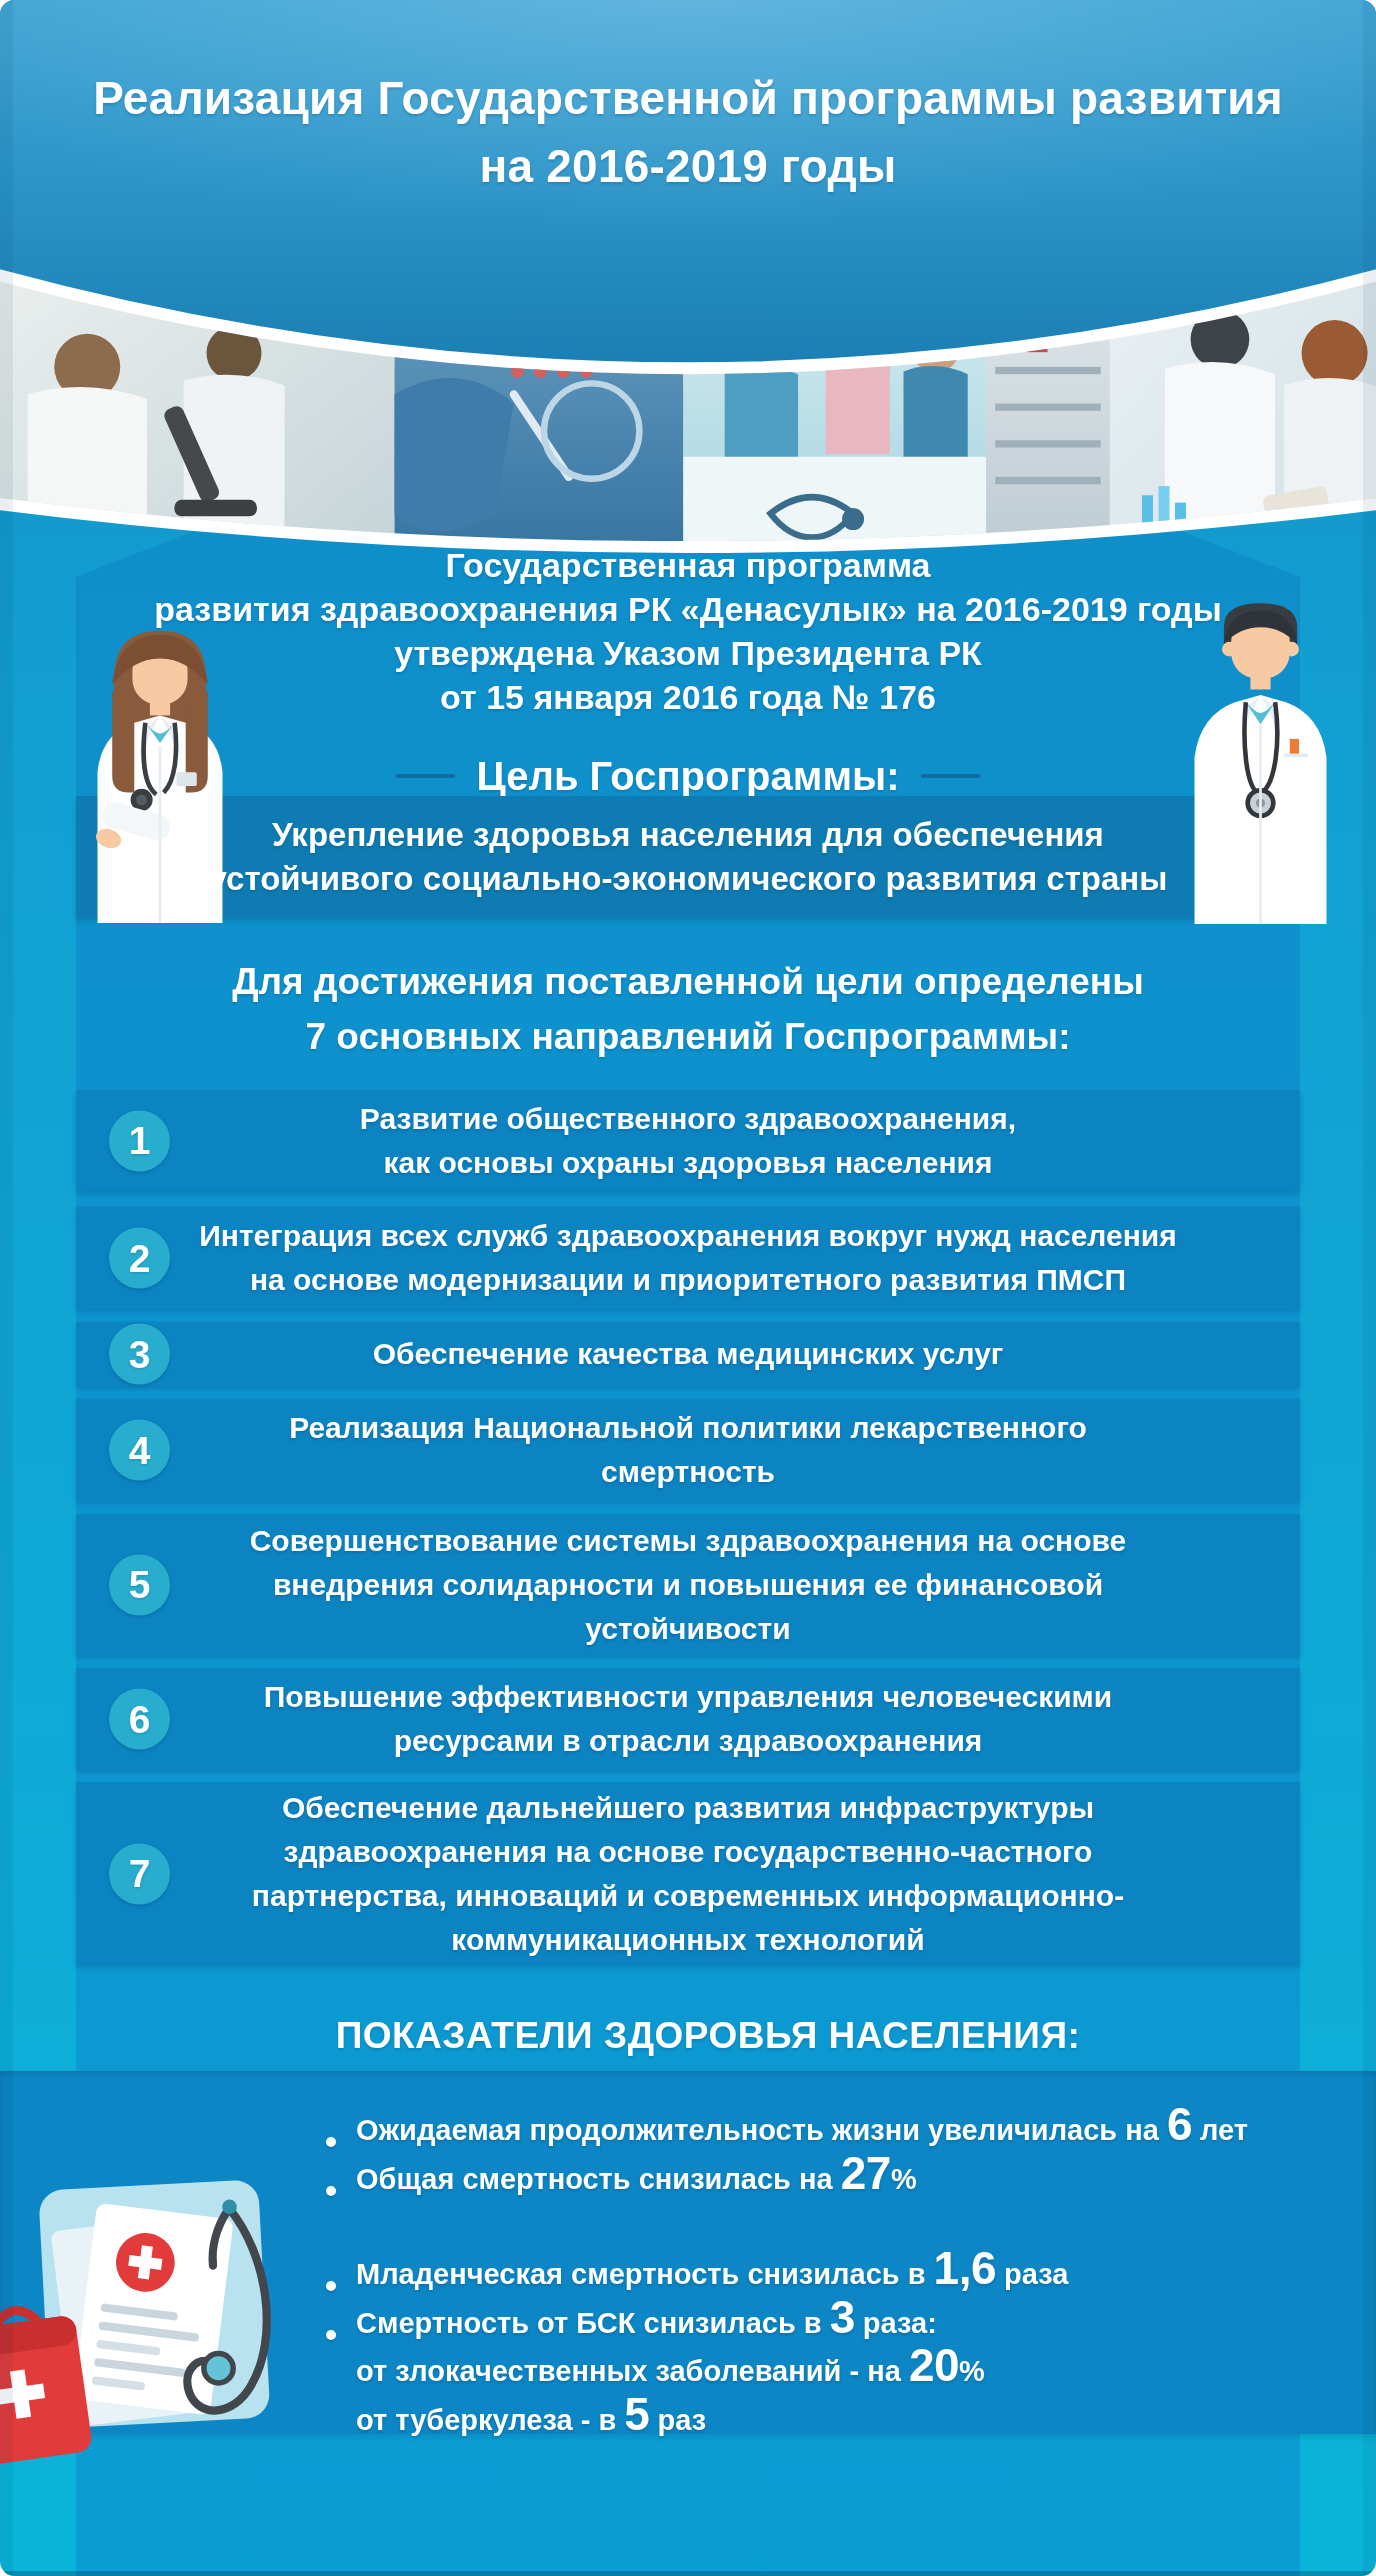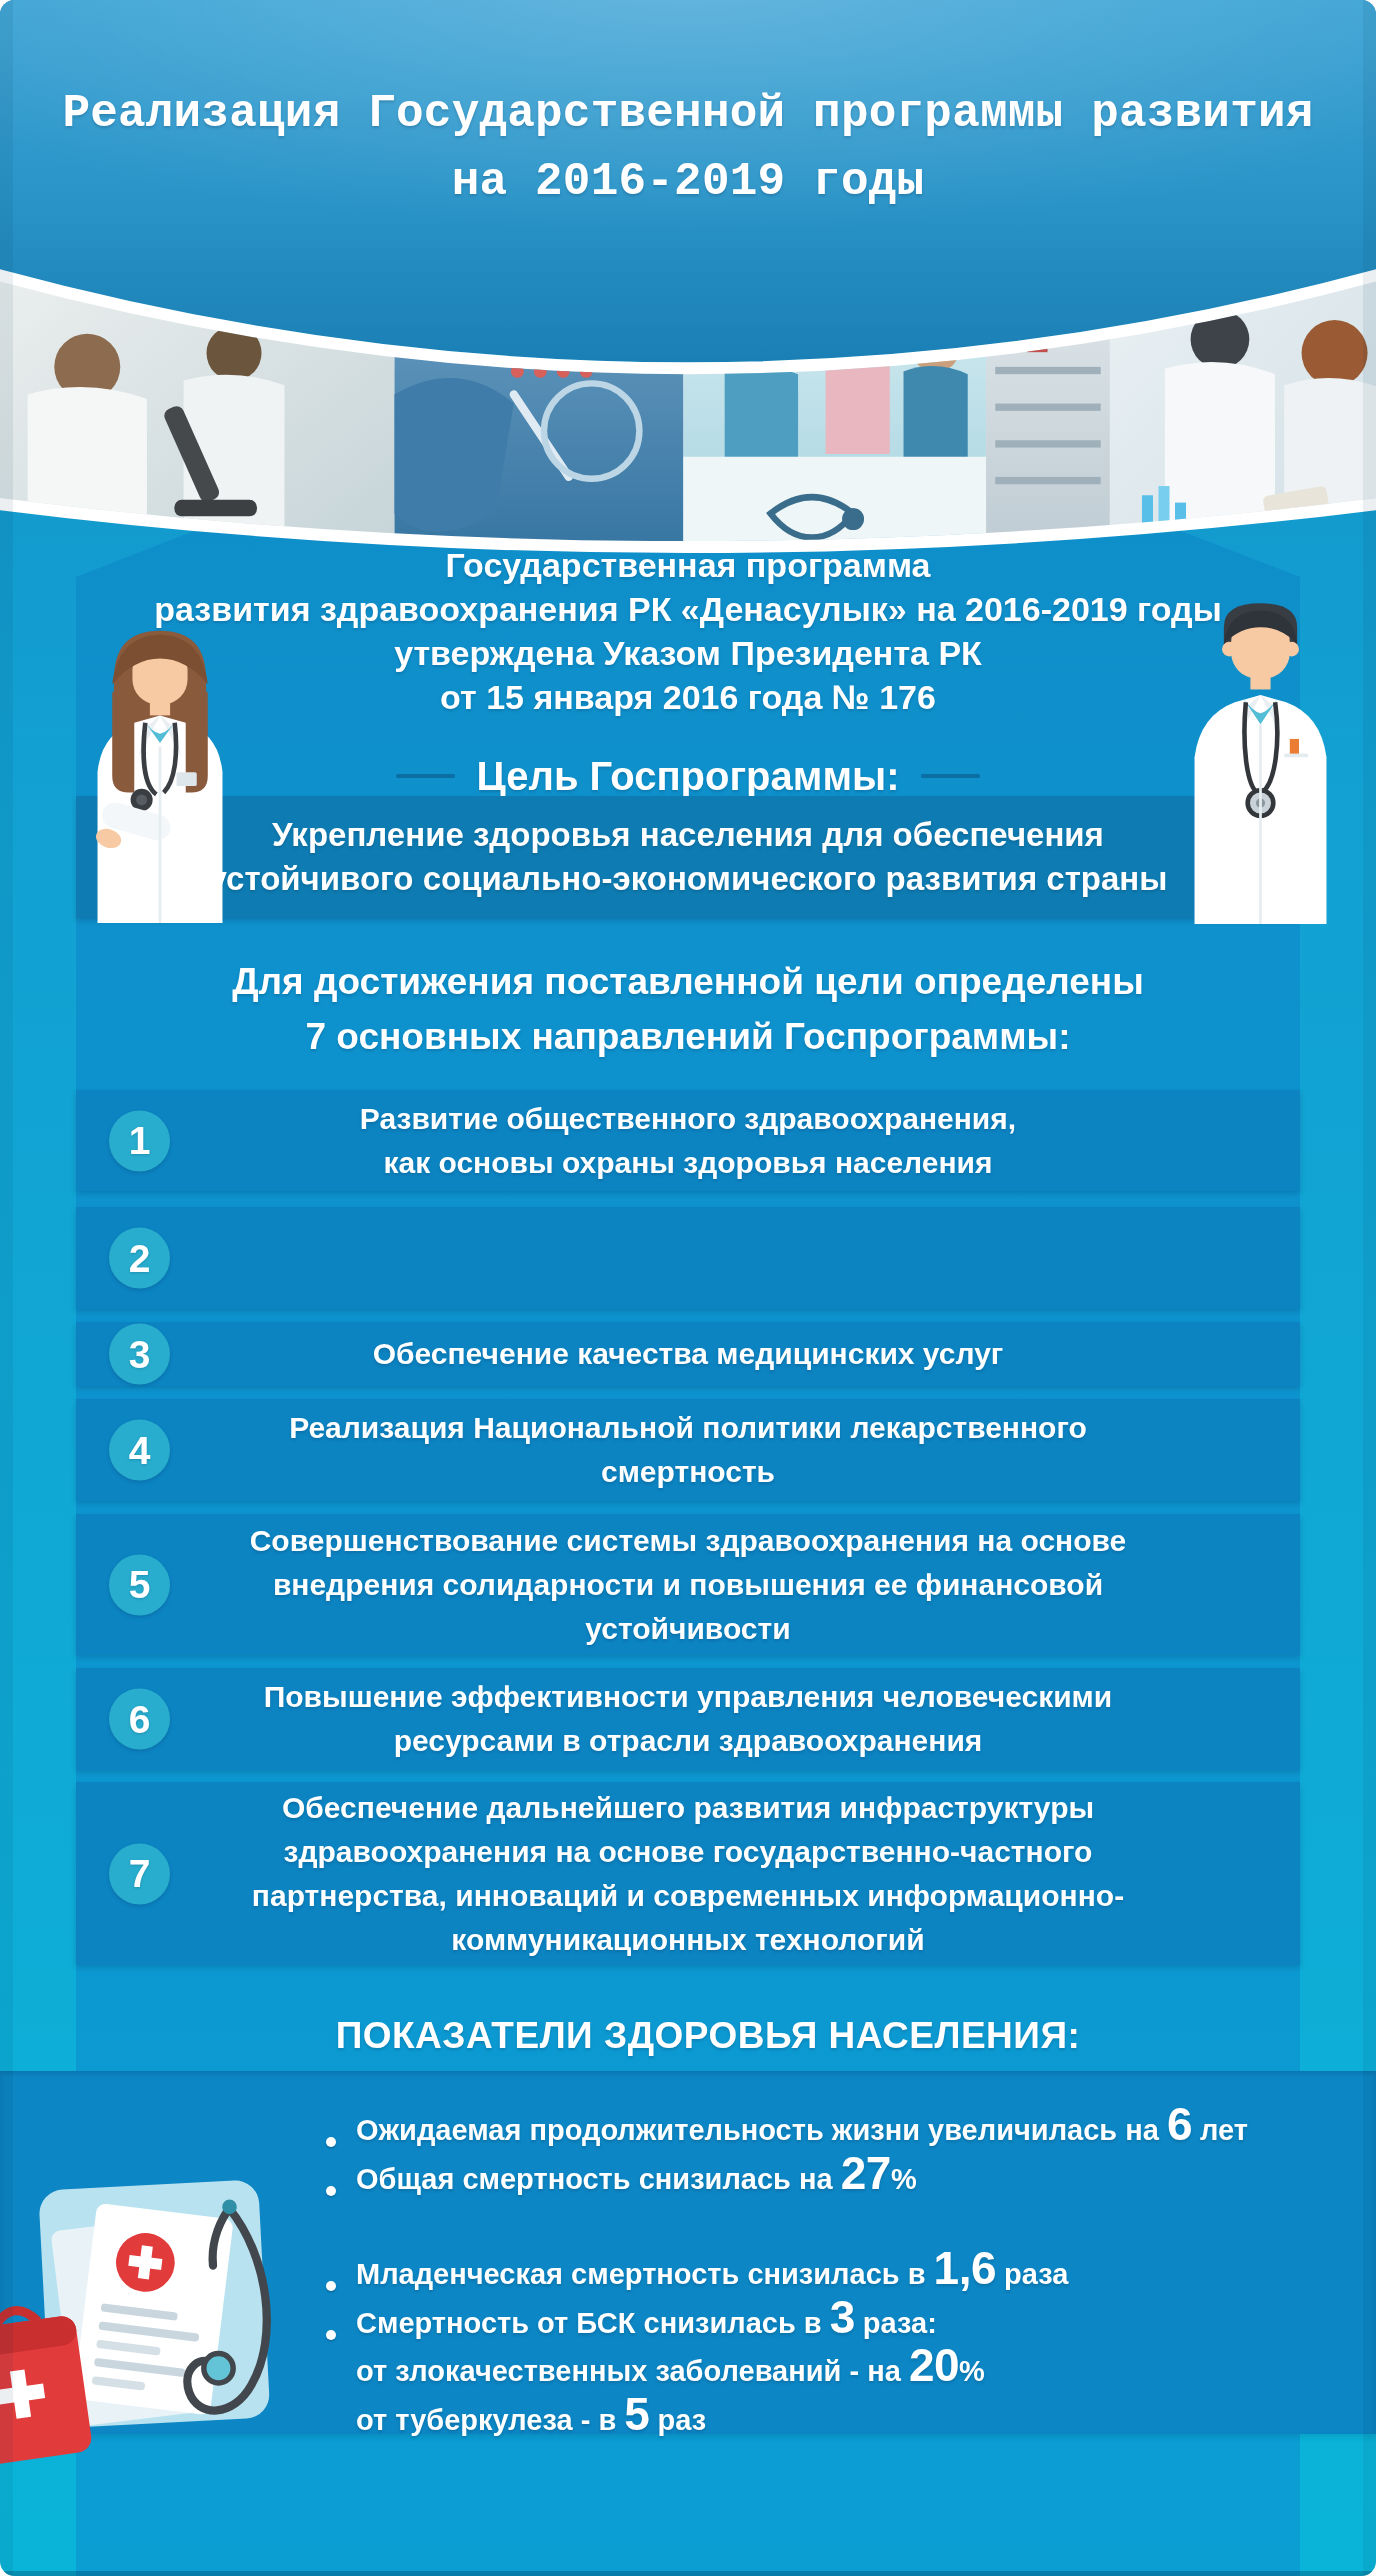"Реализация Государственной программы" .title { font-family: Liberation Mono, monospace -> none; top: 80px -> 64px }
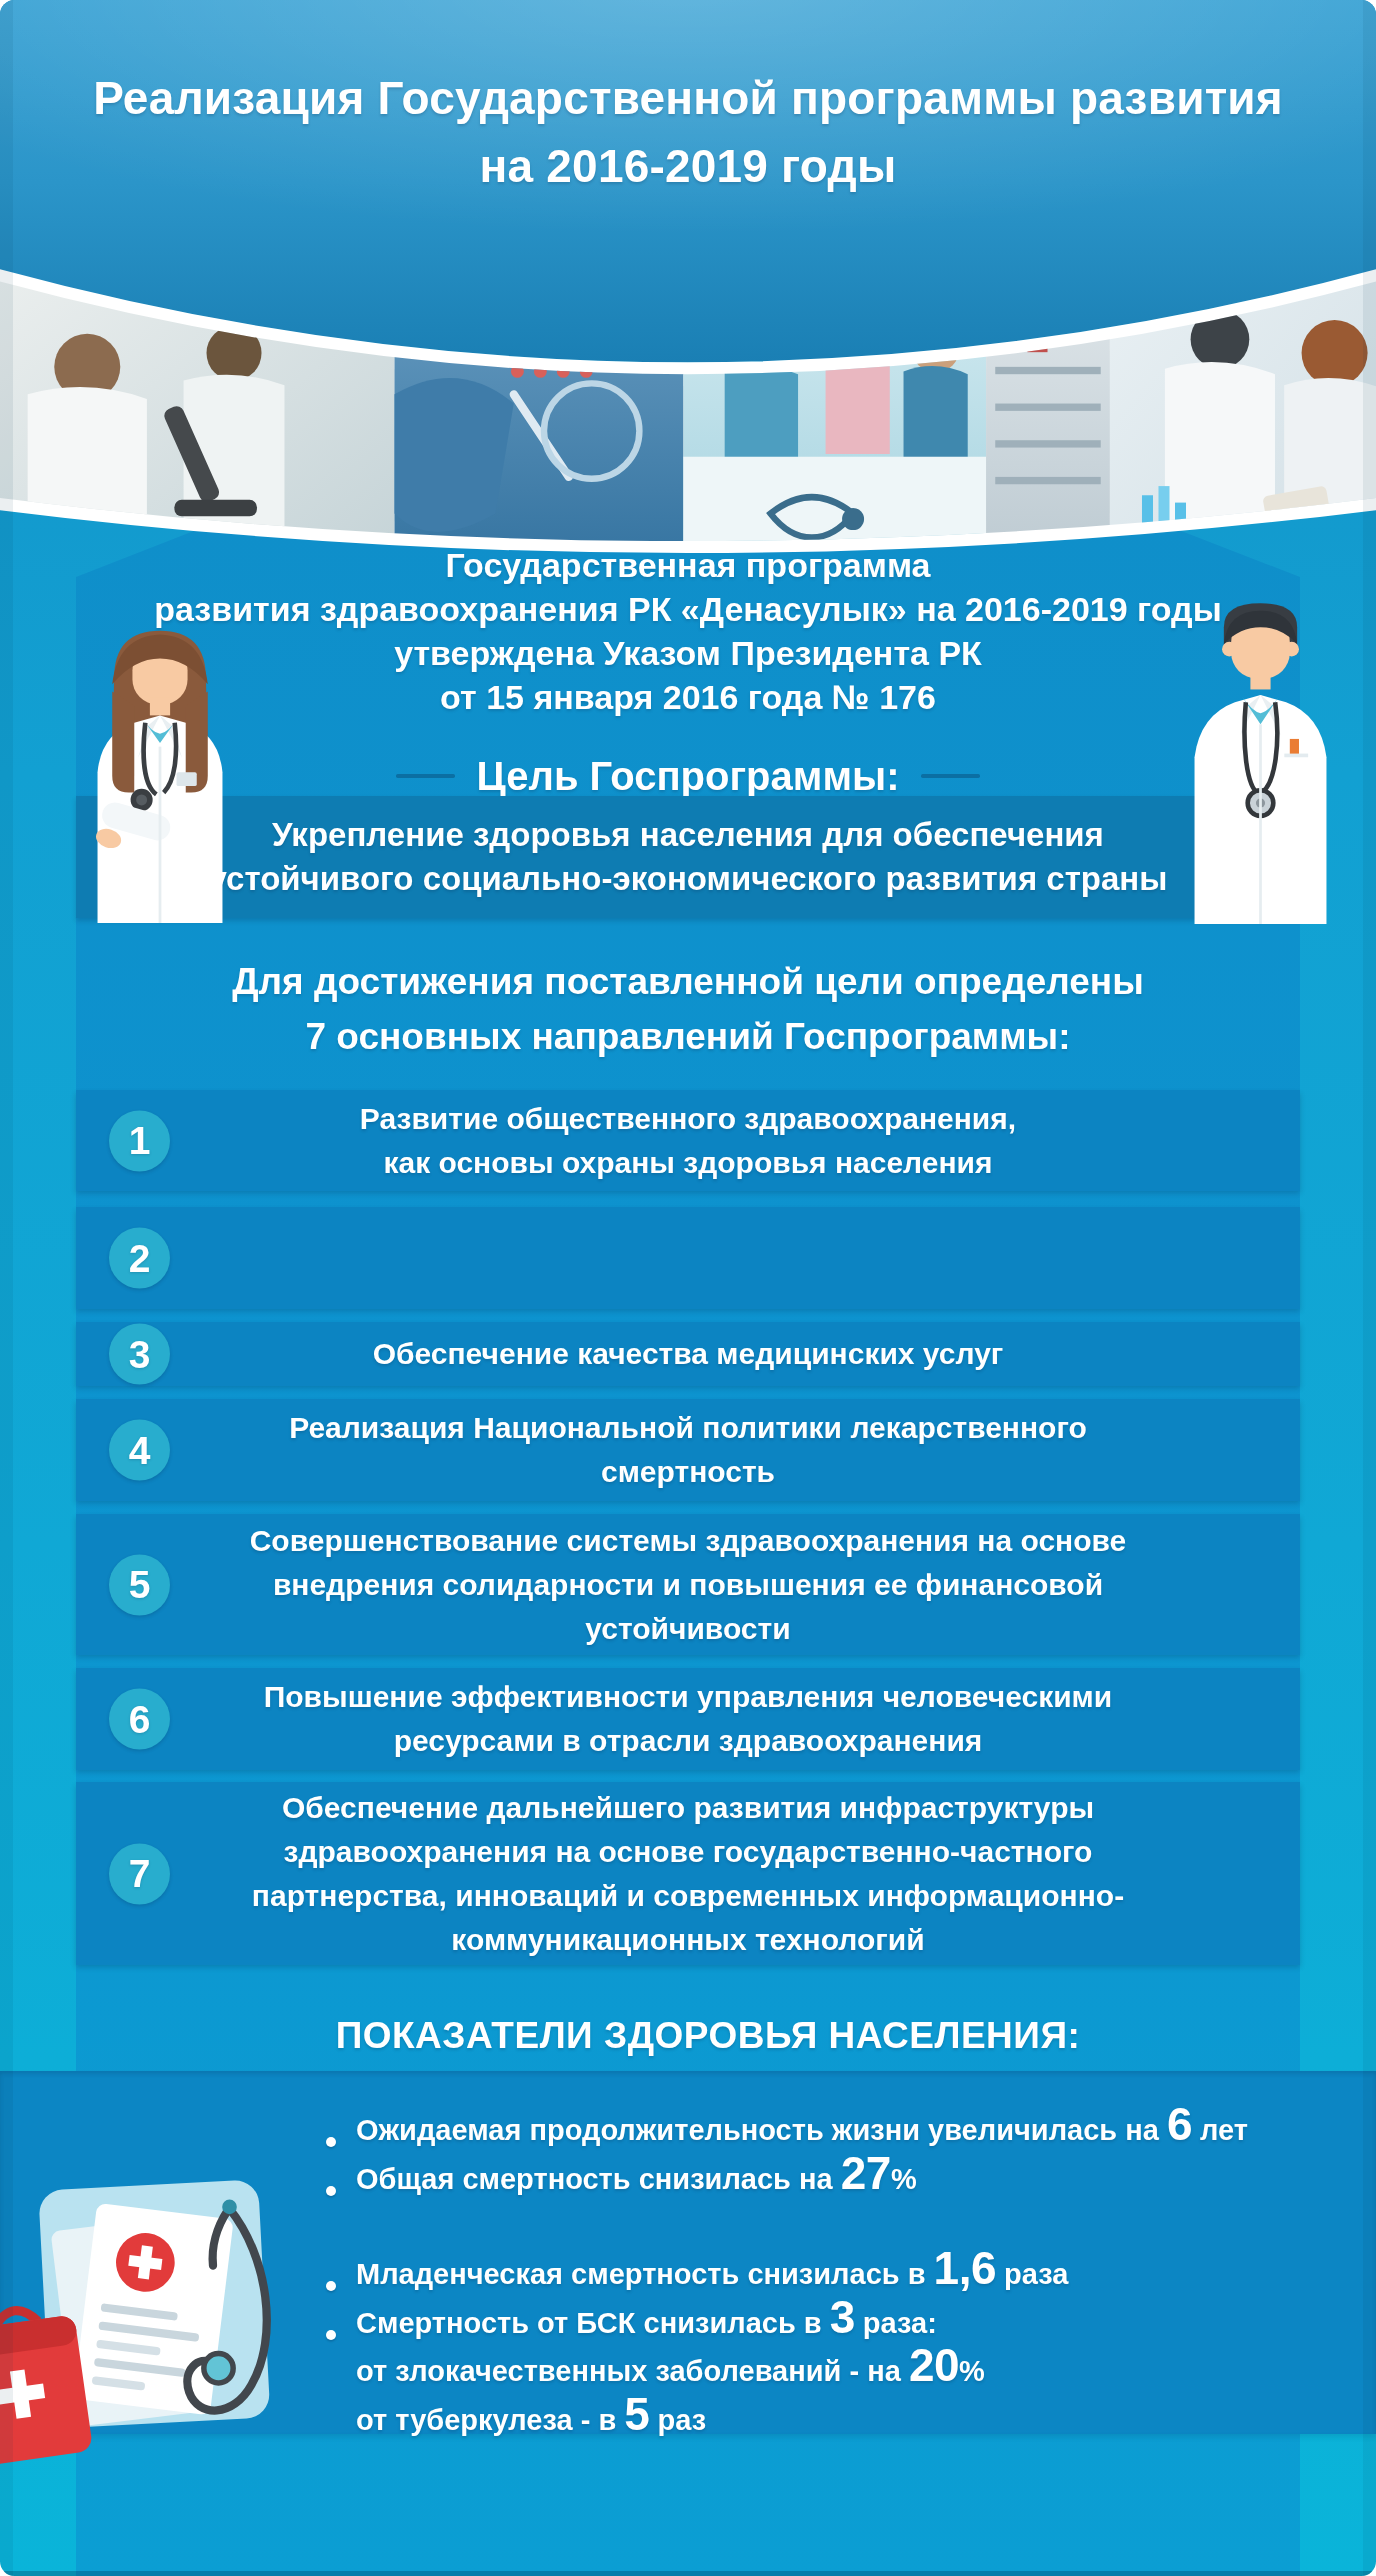"Интеграция всех служб здравоохранения" div.dir-text { html: none -> <div>Интеграция всех служб здравоохранения вокруг нужд населения на основе модернизации и приоритетного развития ПМСП</div> }
